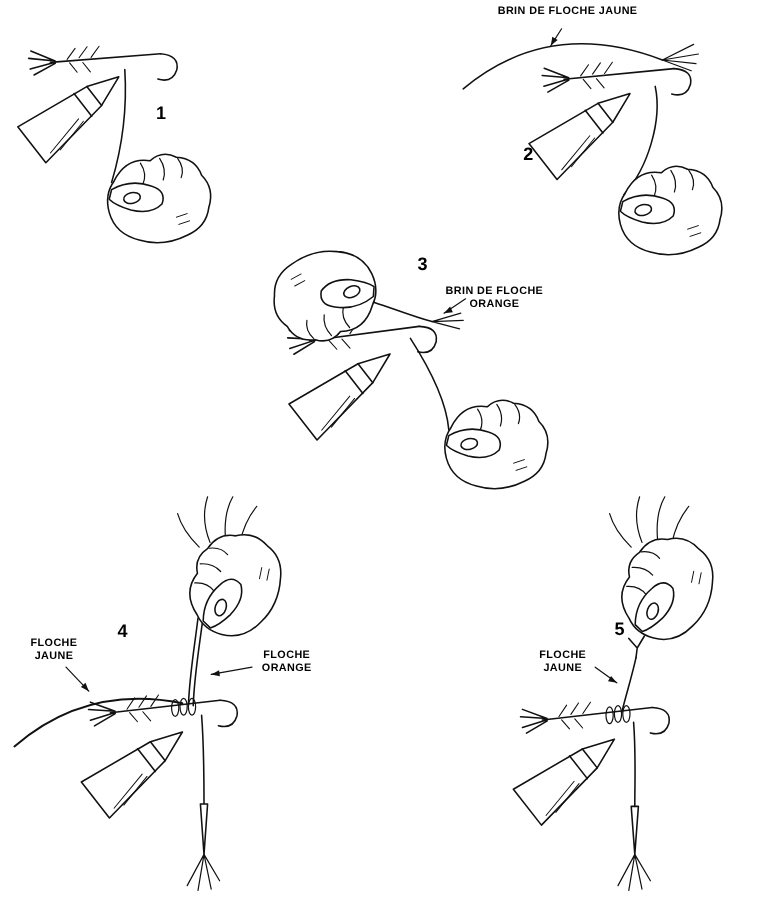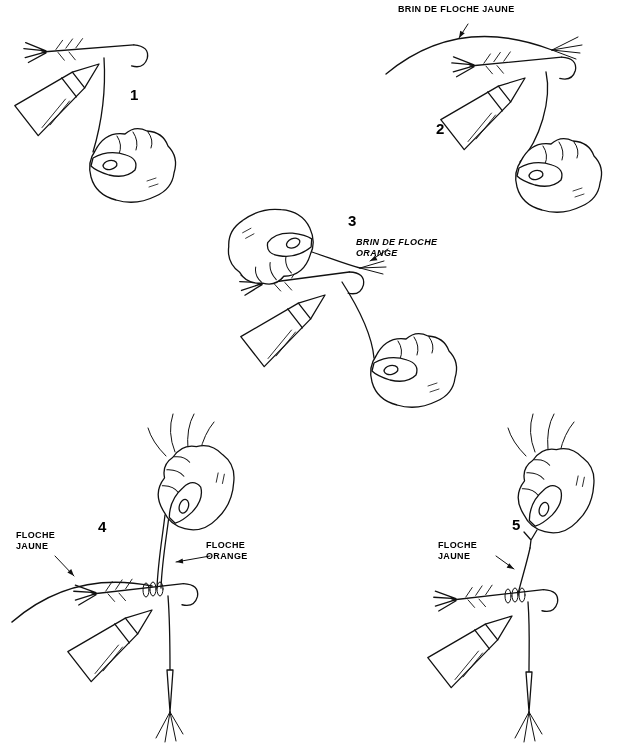"BRIN DE FLOCHE JAUNE" .lbl { text-align: none -> center }
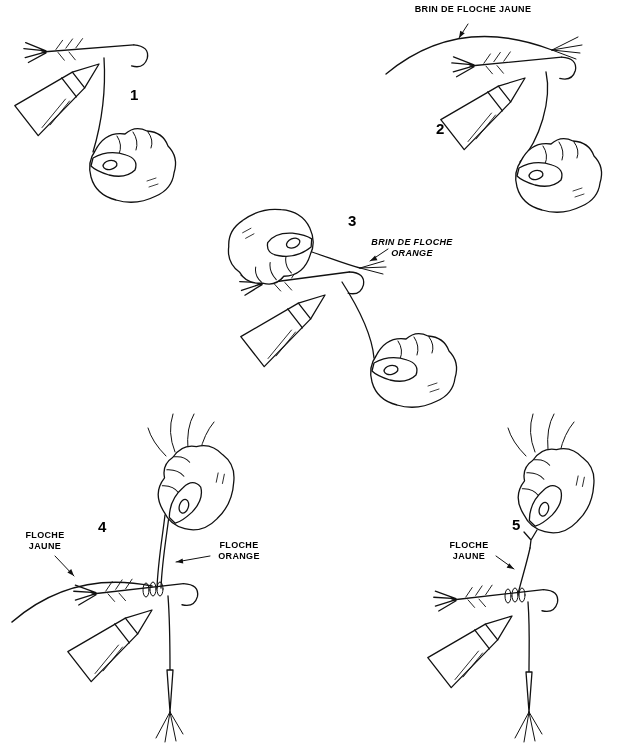"BRIN DE FLOCHE" div.lbl { font-style: italic -> none }
